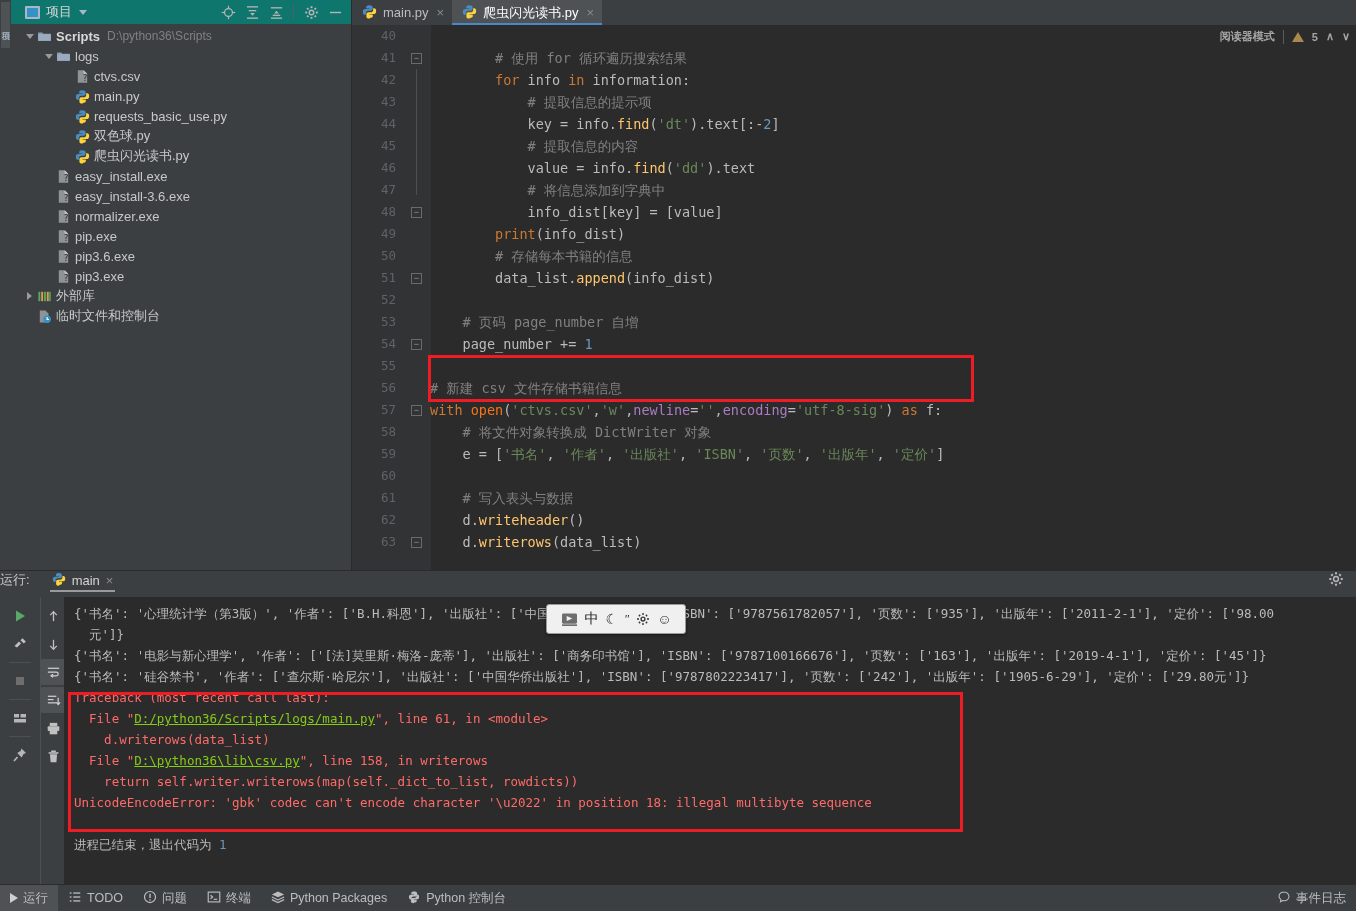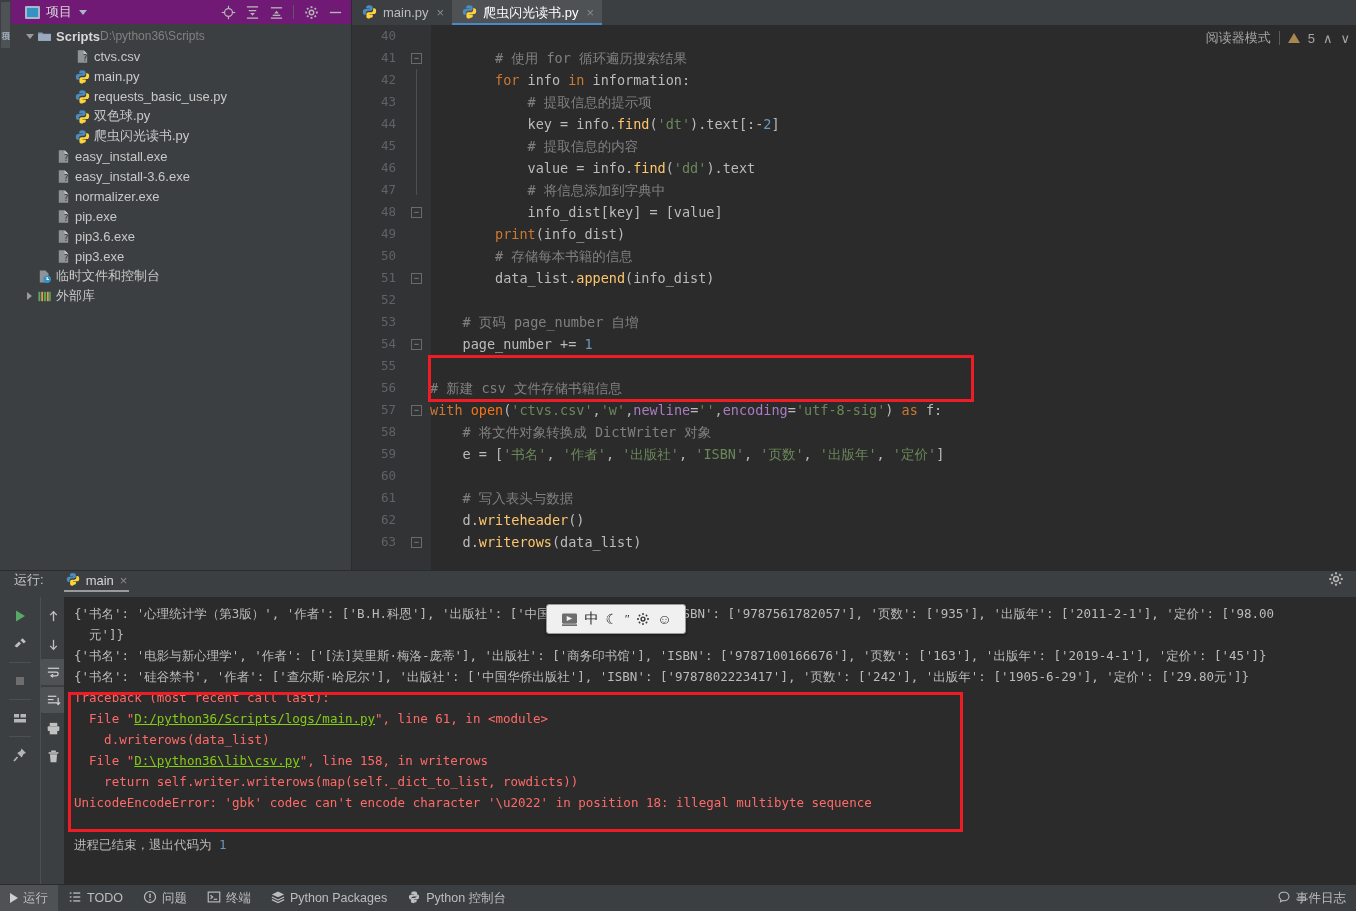"项目" .proj-header { background: #701a75 -> #0f766e }
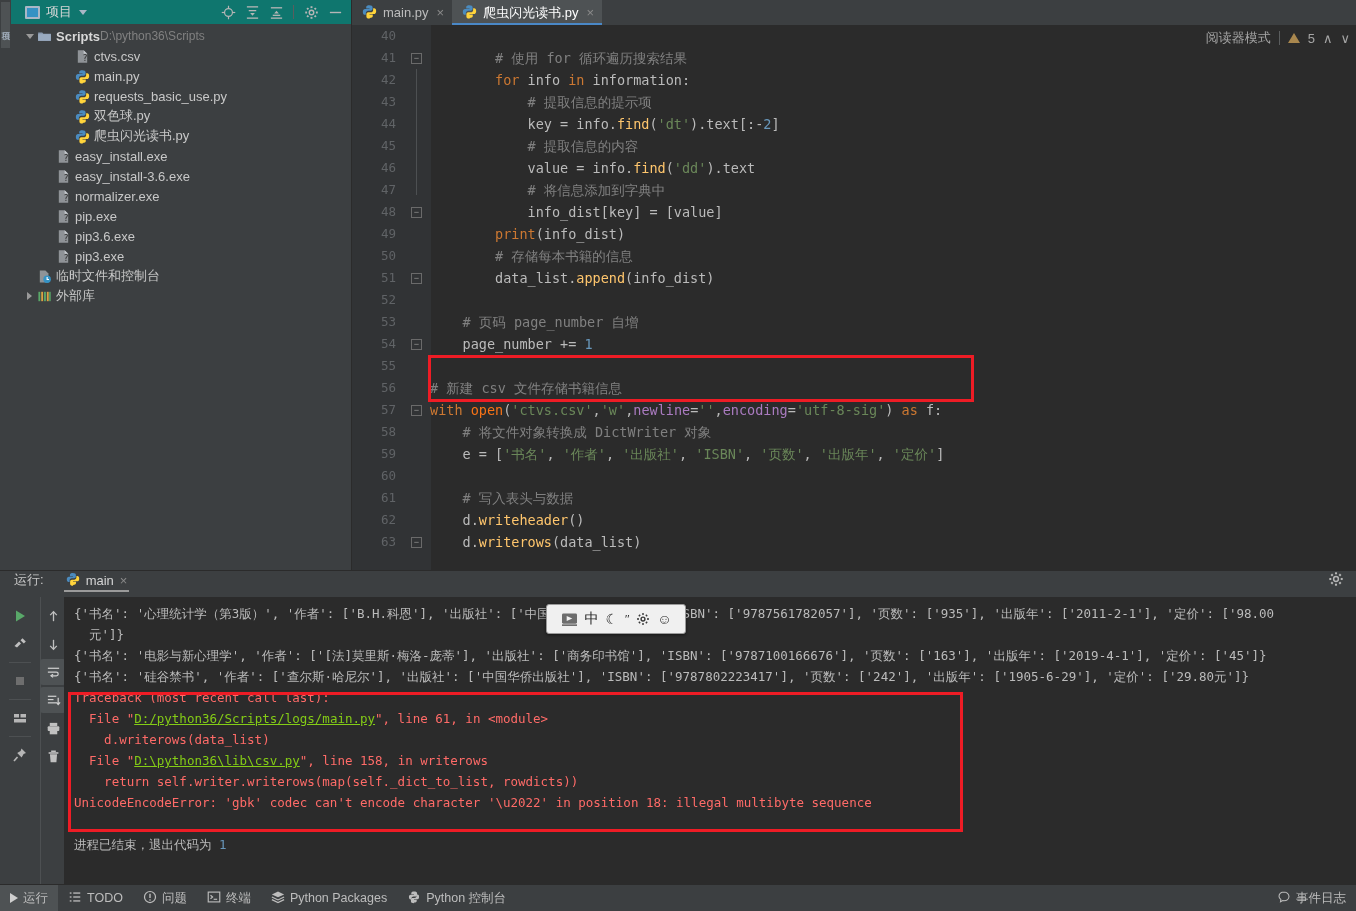"D:\python36\Scripts" .path-dim { margin-left: none -> 7px }
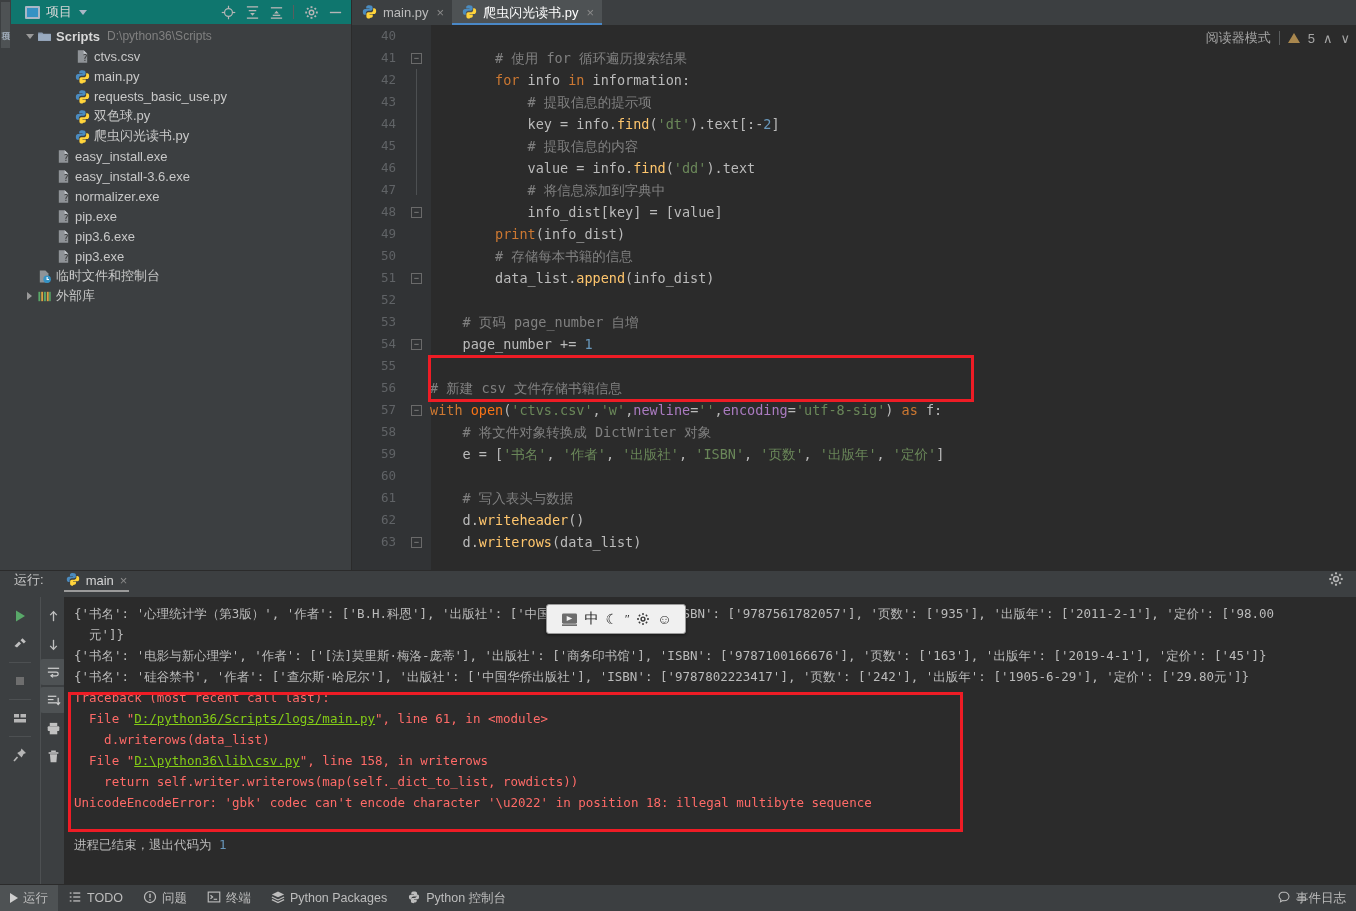"阅读器模式" .topright { font-size: 13px -> 11px; font-weight: none -> bold }
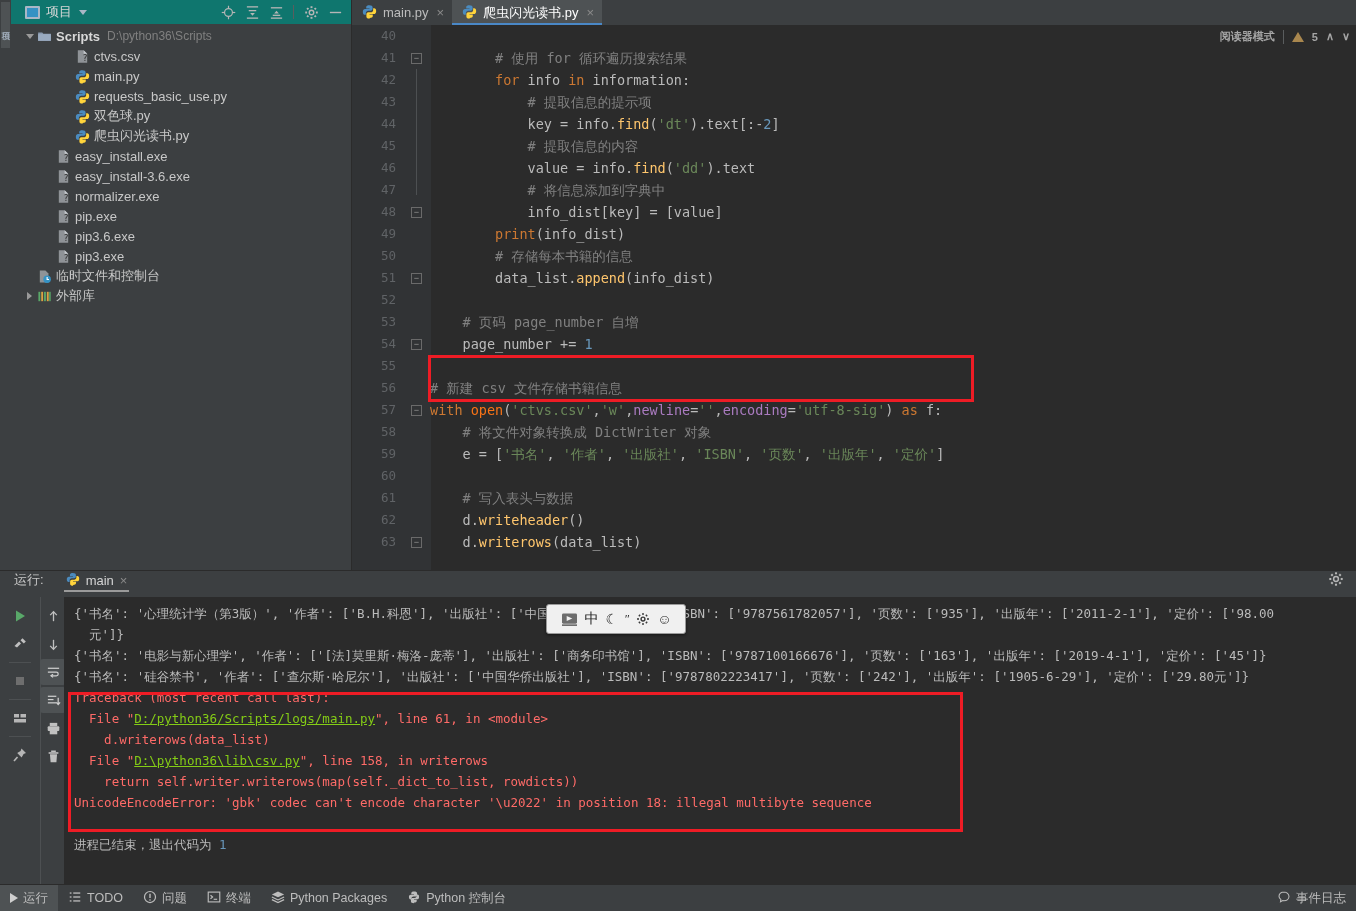"logs" div.tnode { html: none -> <div> <span> <span></span> </span> <span> <svg> <path></path> <path></path> </svg> </span> <span>logs</span> </div> }
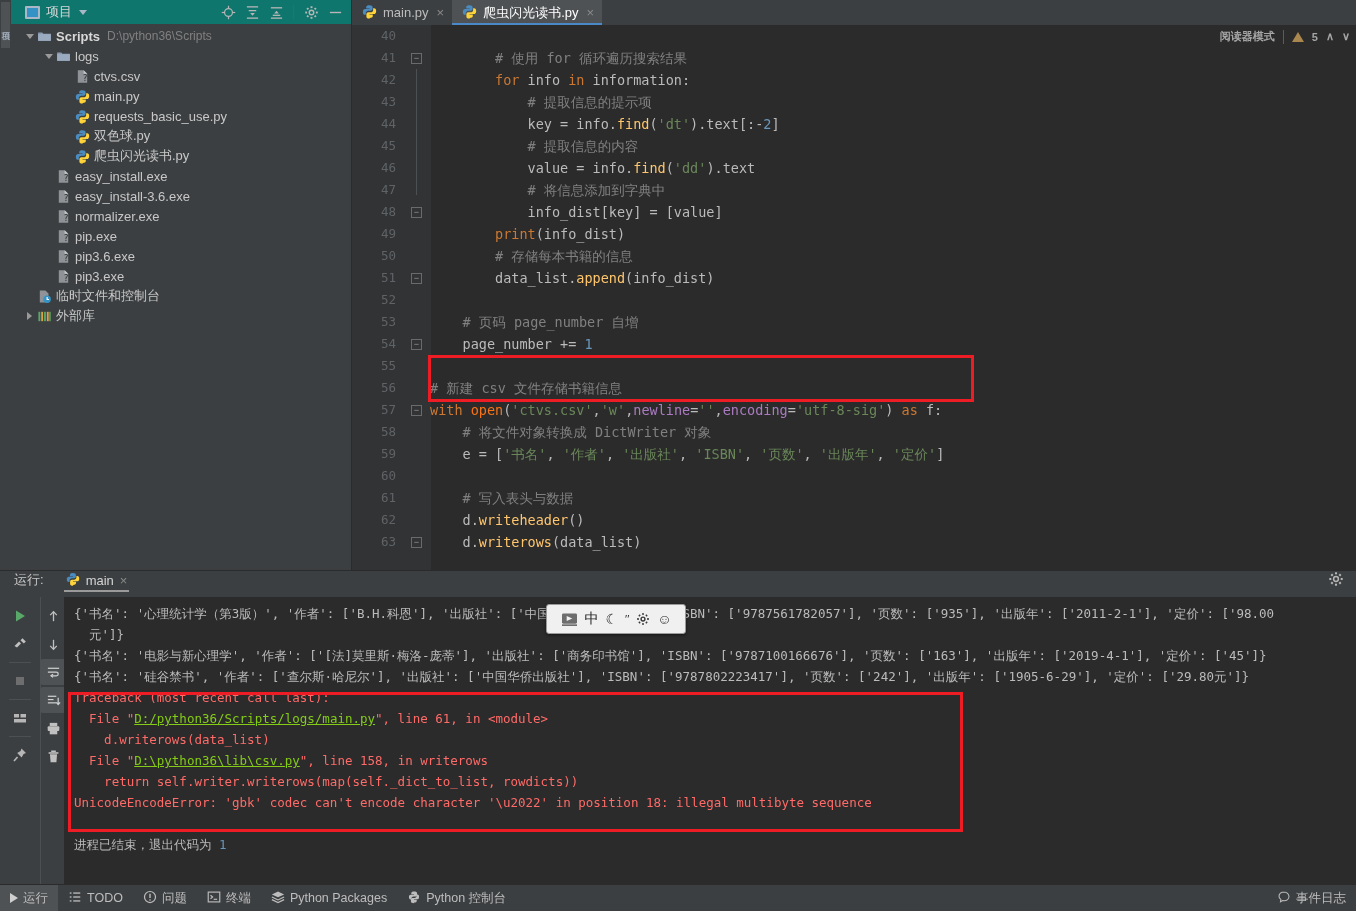"临时文件和控制台" div.tnode { order: before "外部库" -> after "外部库" }
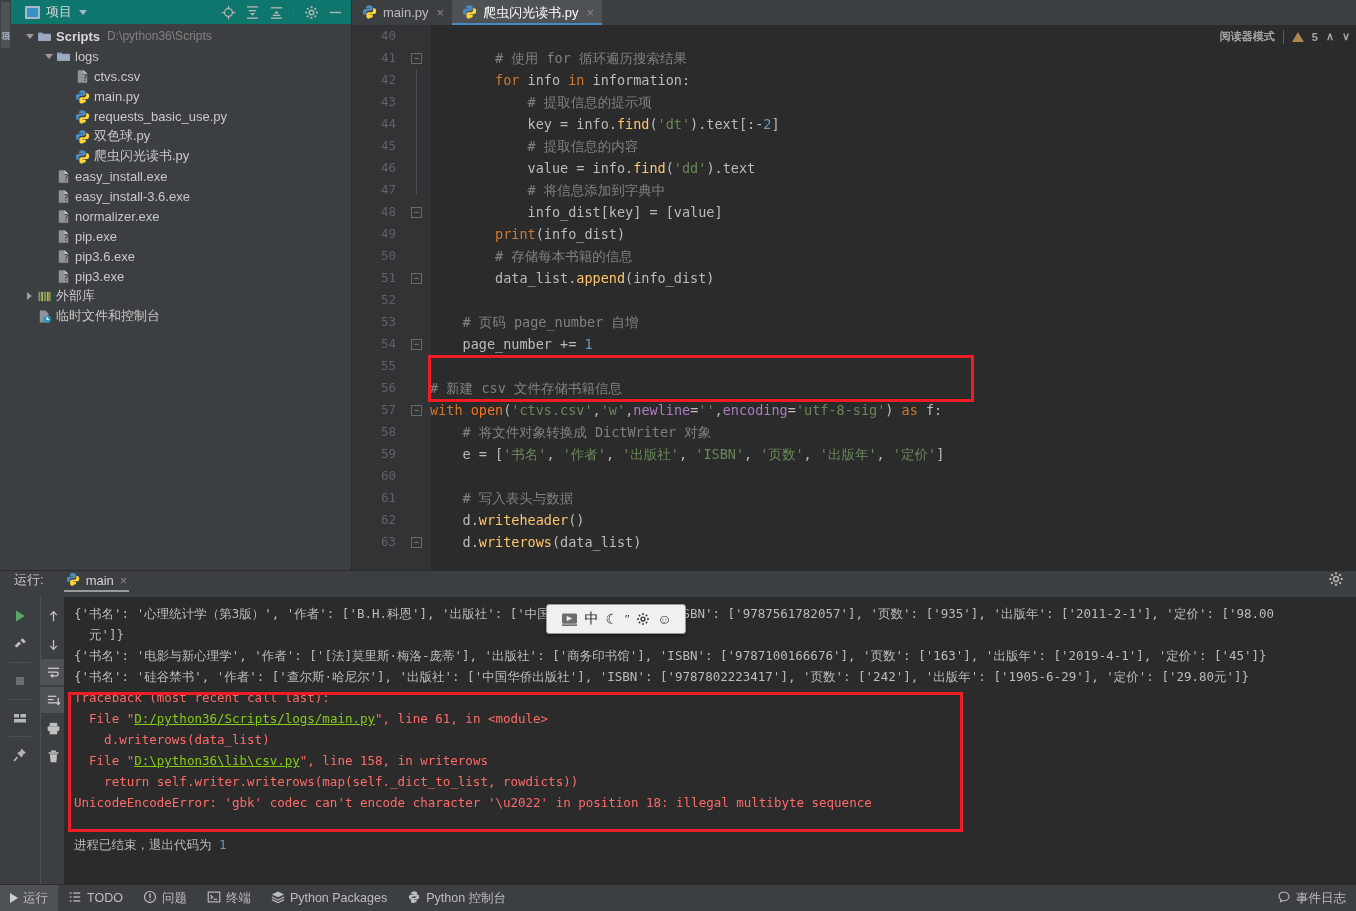"运行:" .run-header { padding-left: 14px -> 0 }
